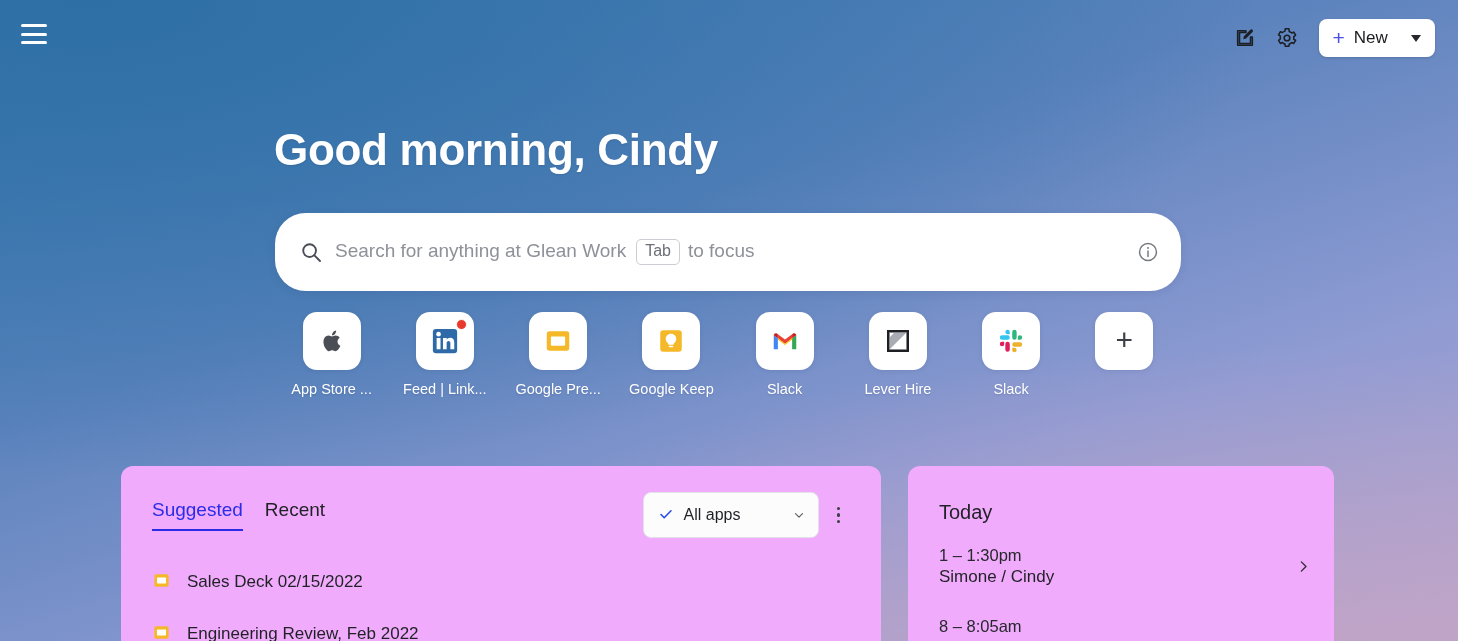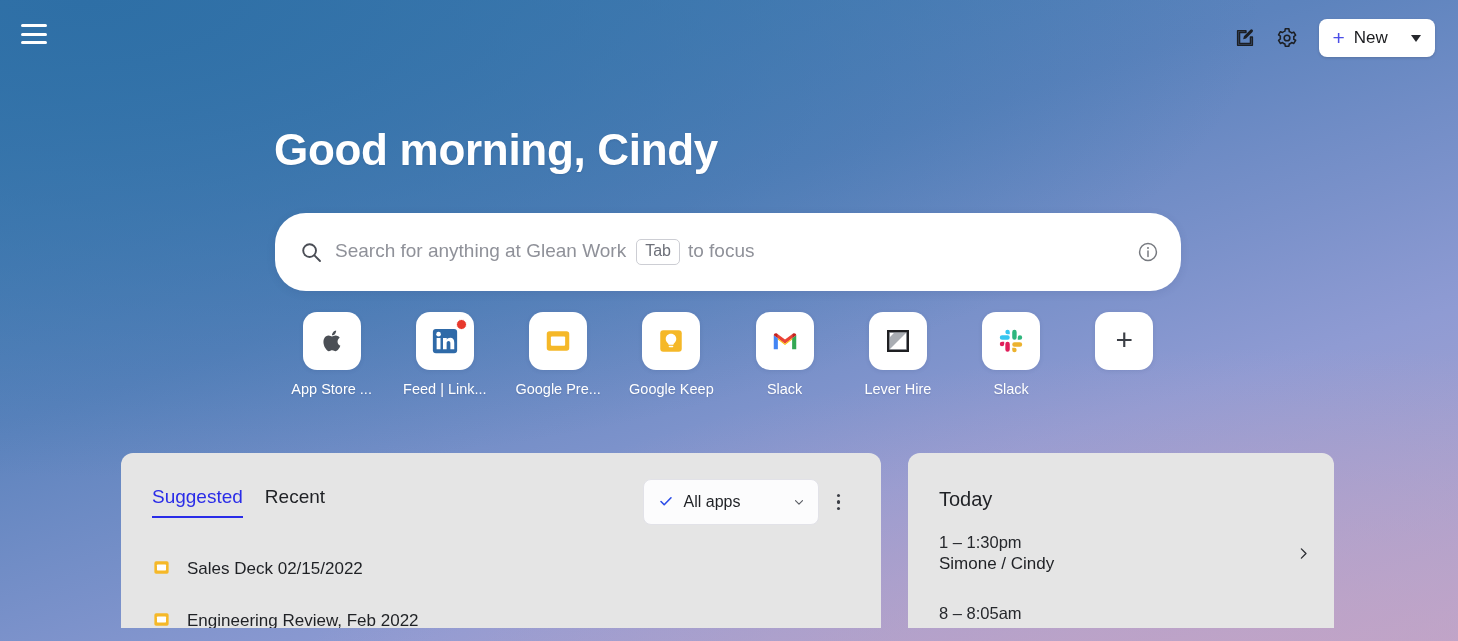"Suggested" .card { background: #e5e5e5 -> #f0abfc; bottom: 13px -> 0 }
